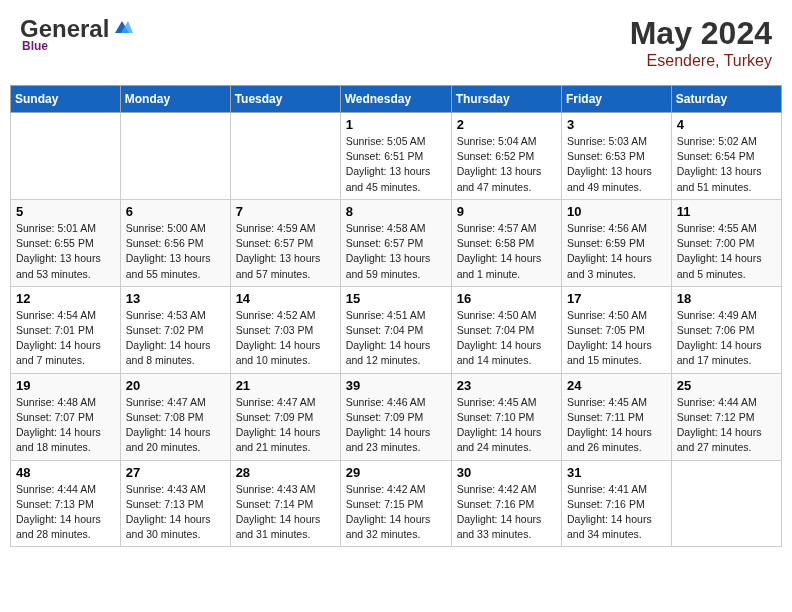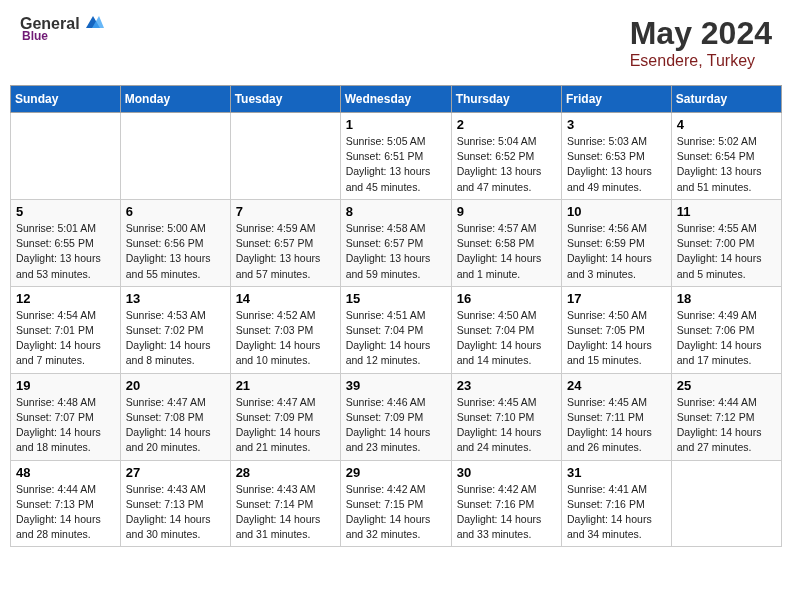"General" .logo-text-general { font-size: 16px -> 24px }
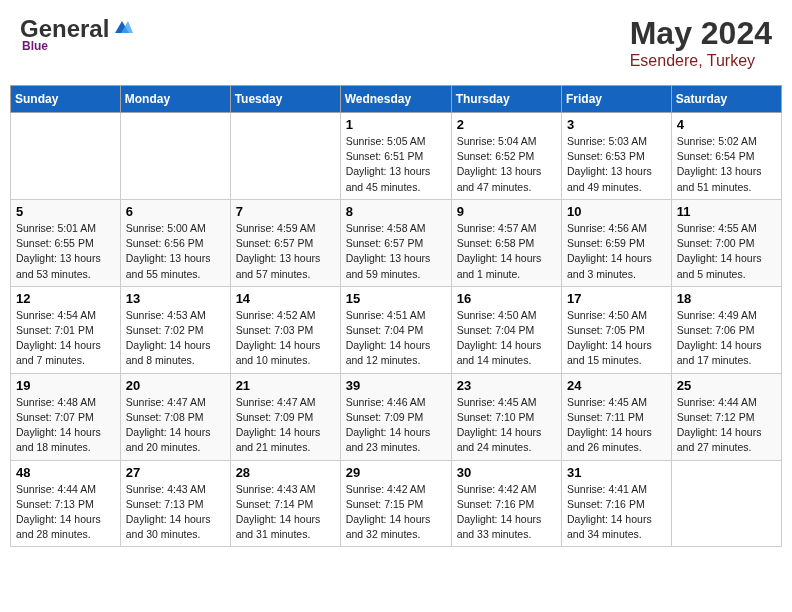"May 2024" .title-block { text-align: left -> right }
